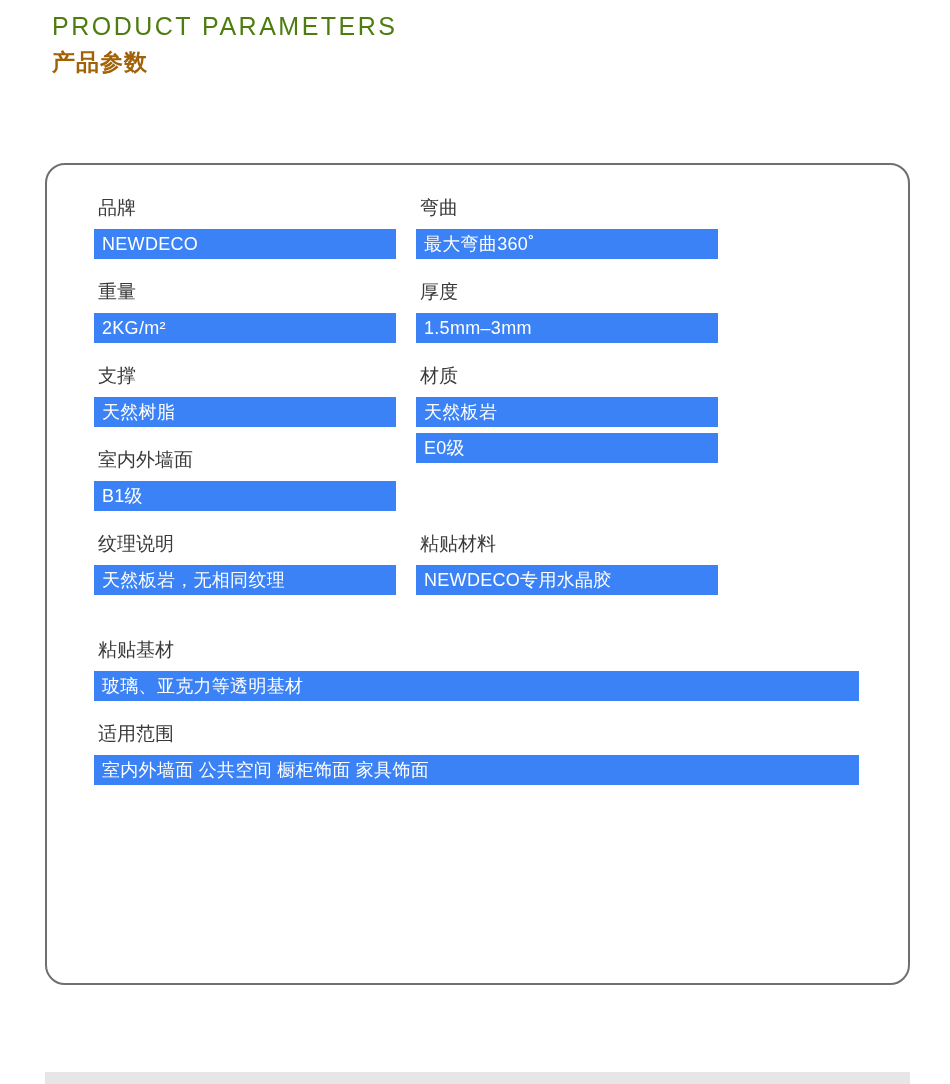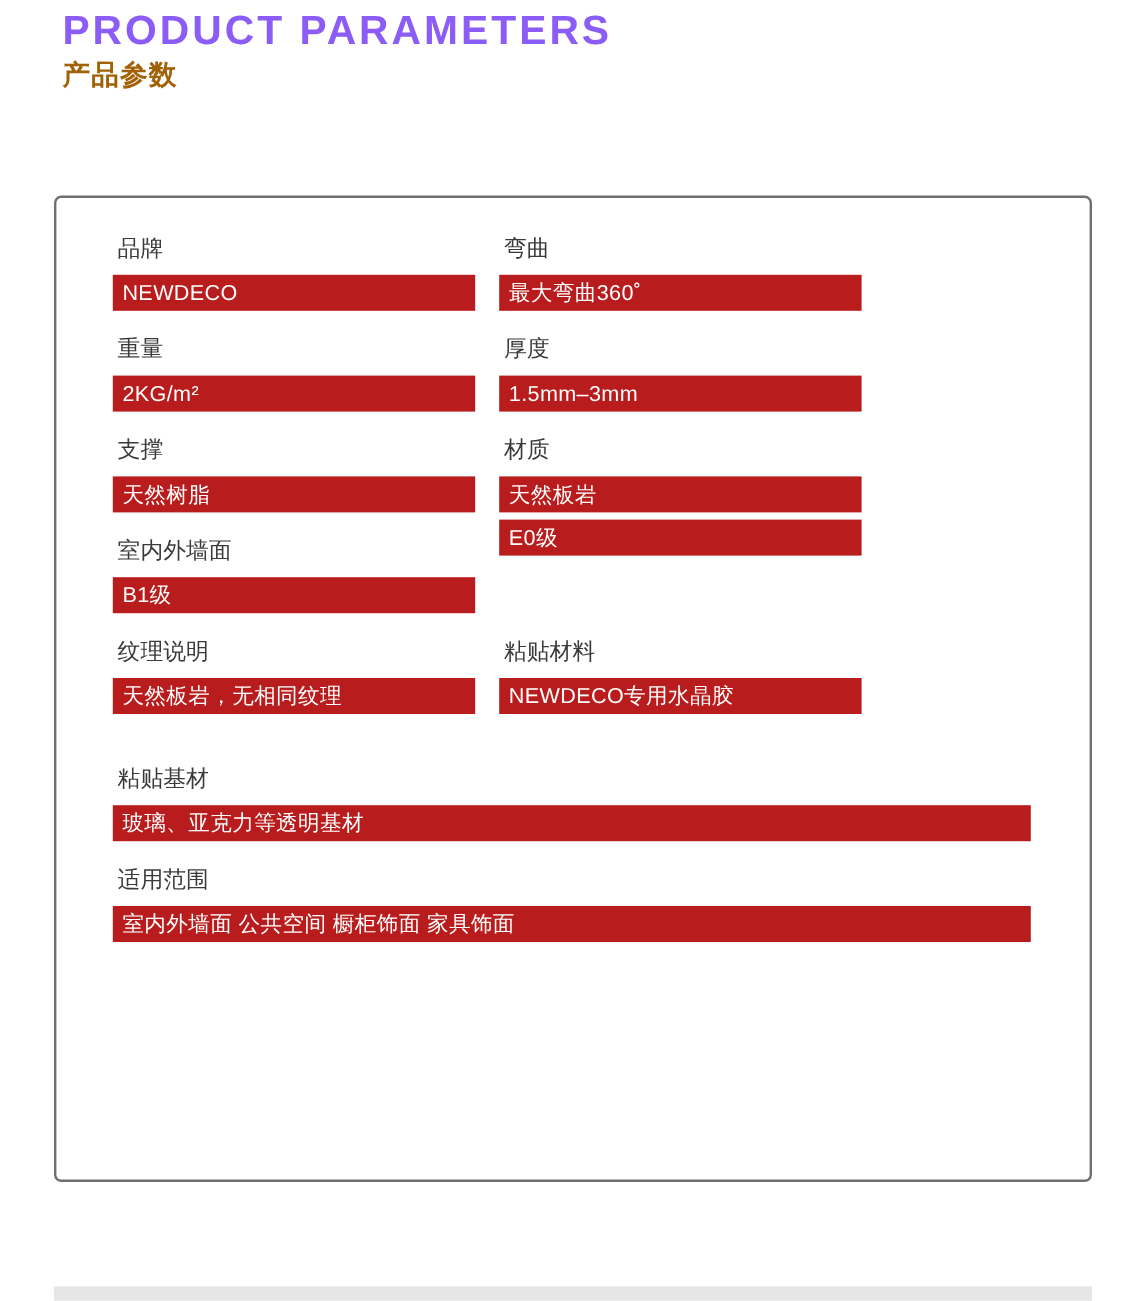"PRODUCT PARAMETERS" .header-en { color: #8b5cf6 -> #4d7c0f; font-size: 34px -> 25px; font-weight: 700 -> 400 }
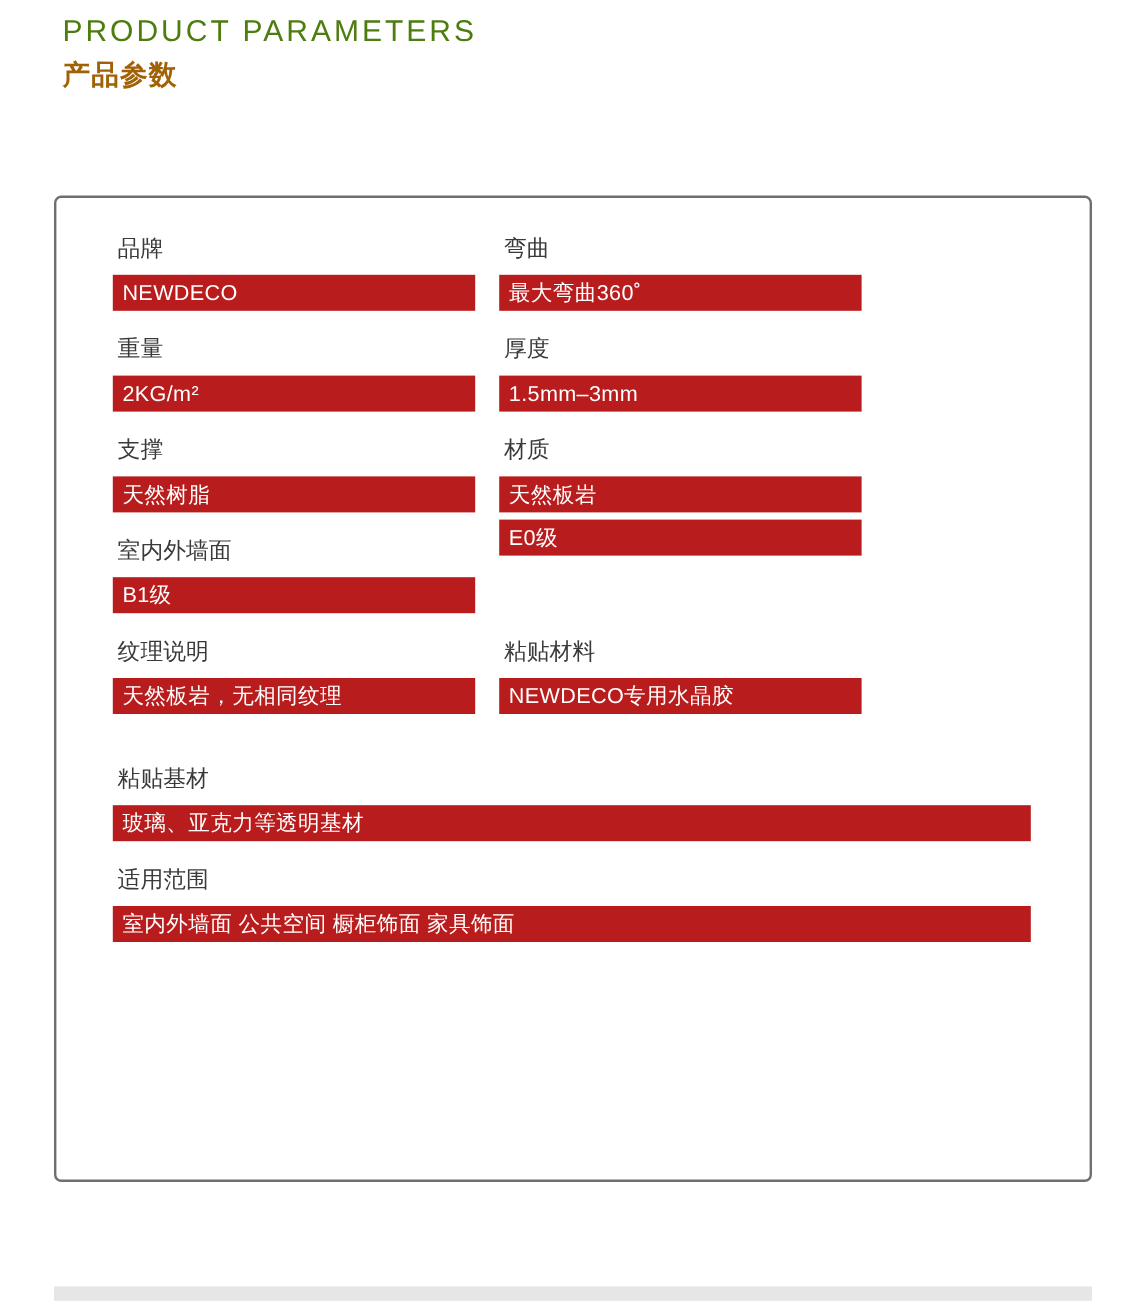"品牌" .card { border-radius: 6px -> 20px }
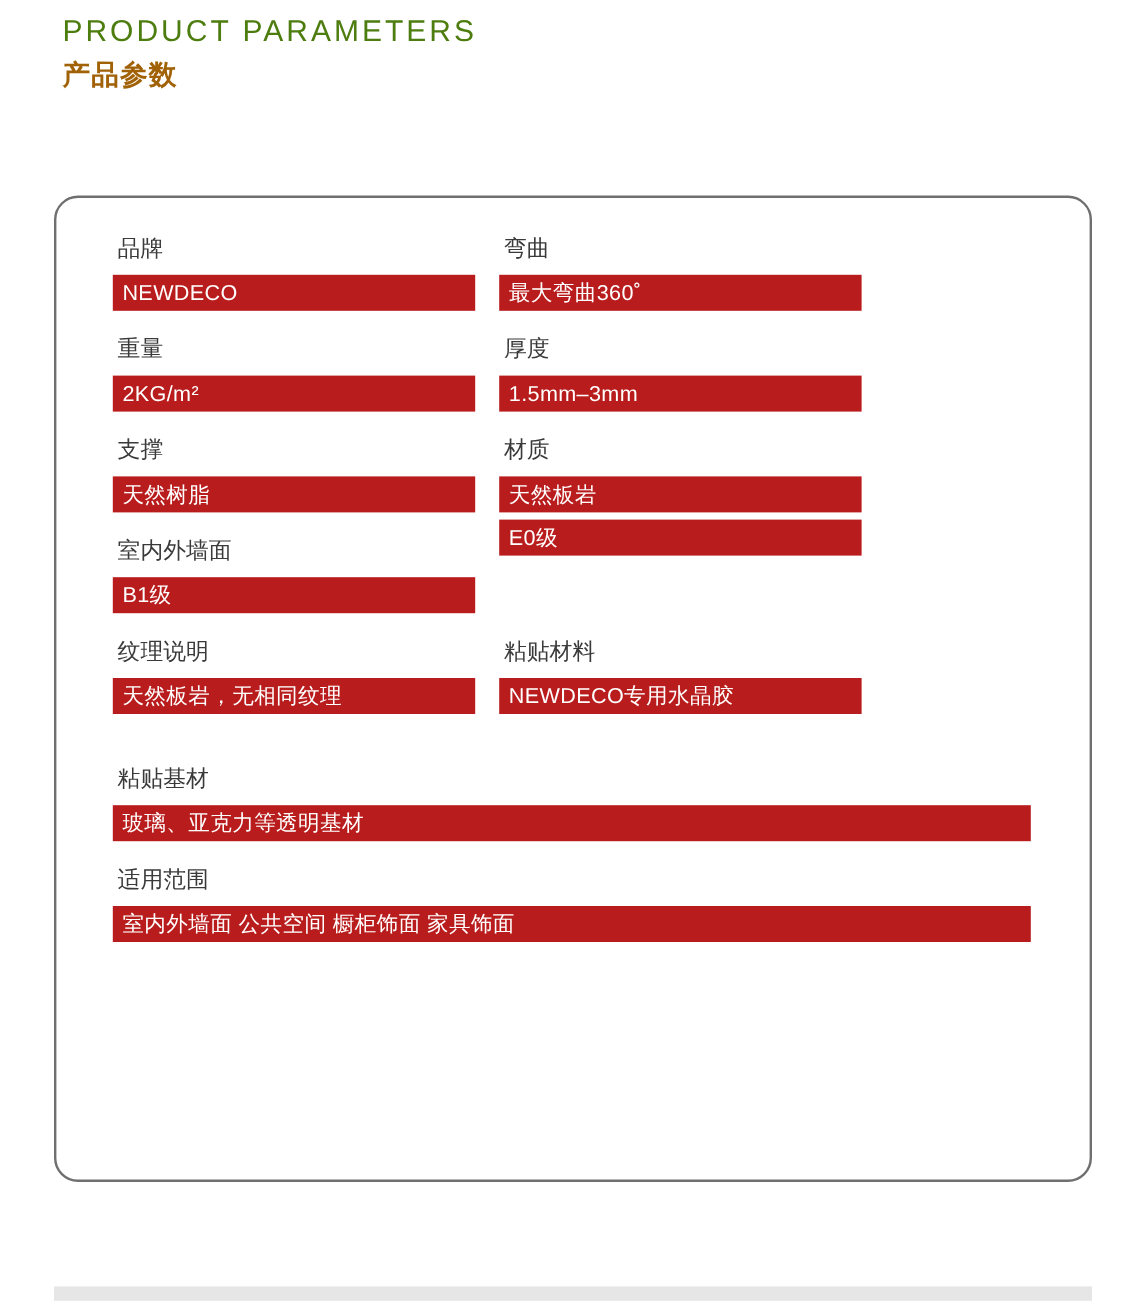"NEWDECO" .field-value { background: #b91c1c -> #3b82f6 }
